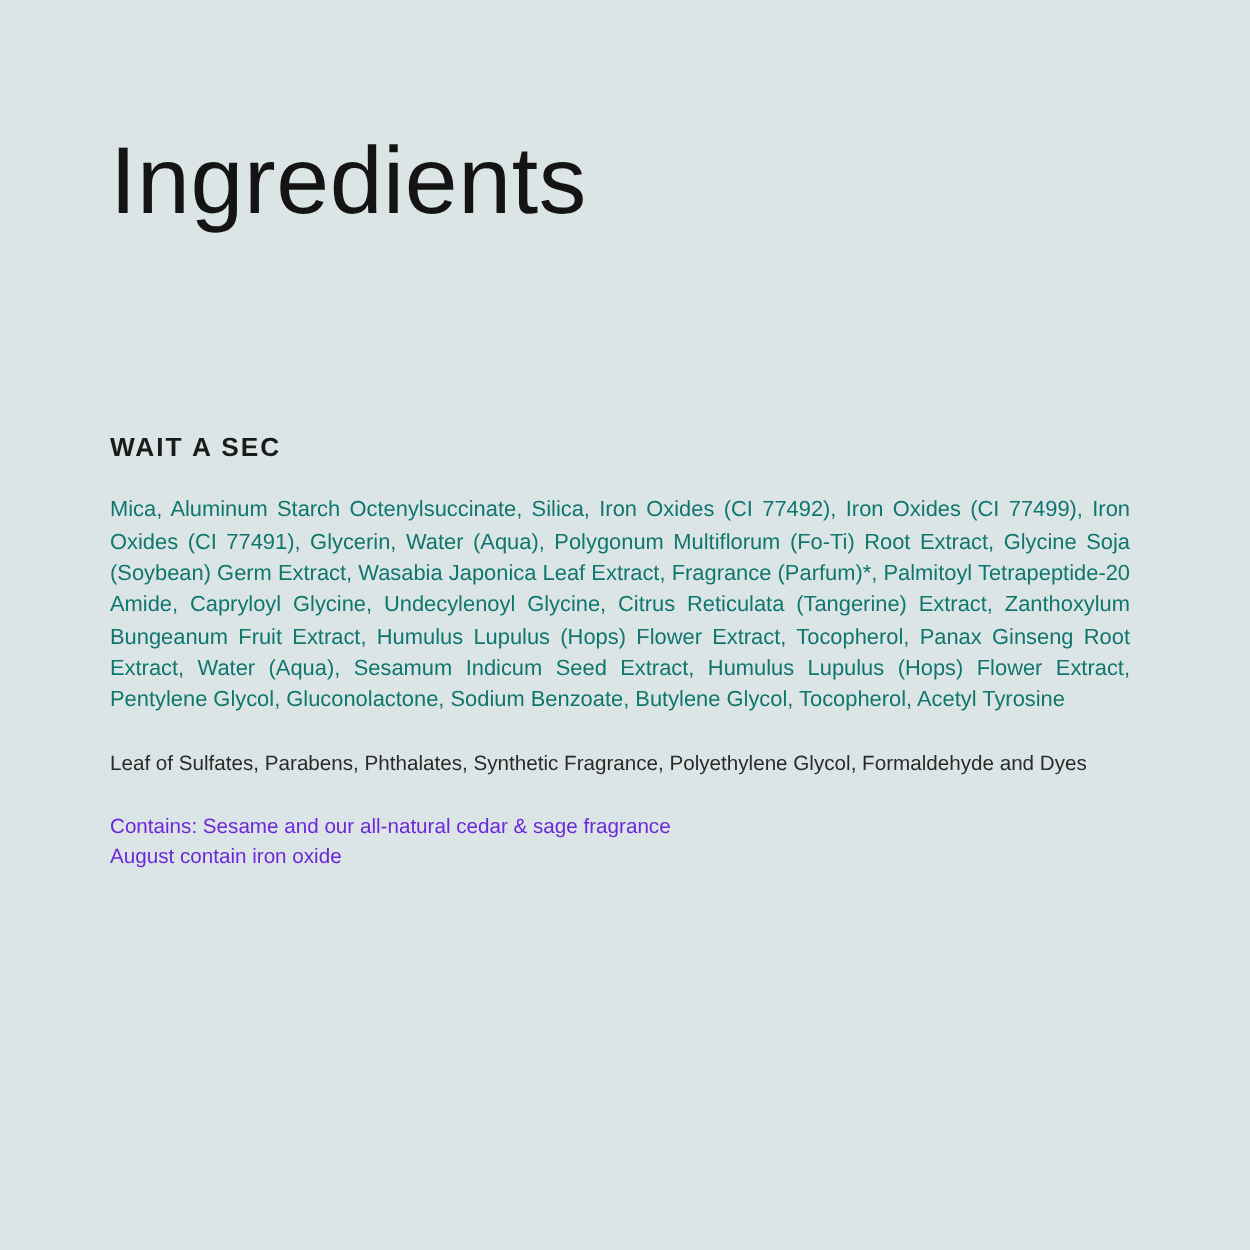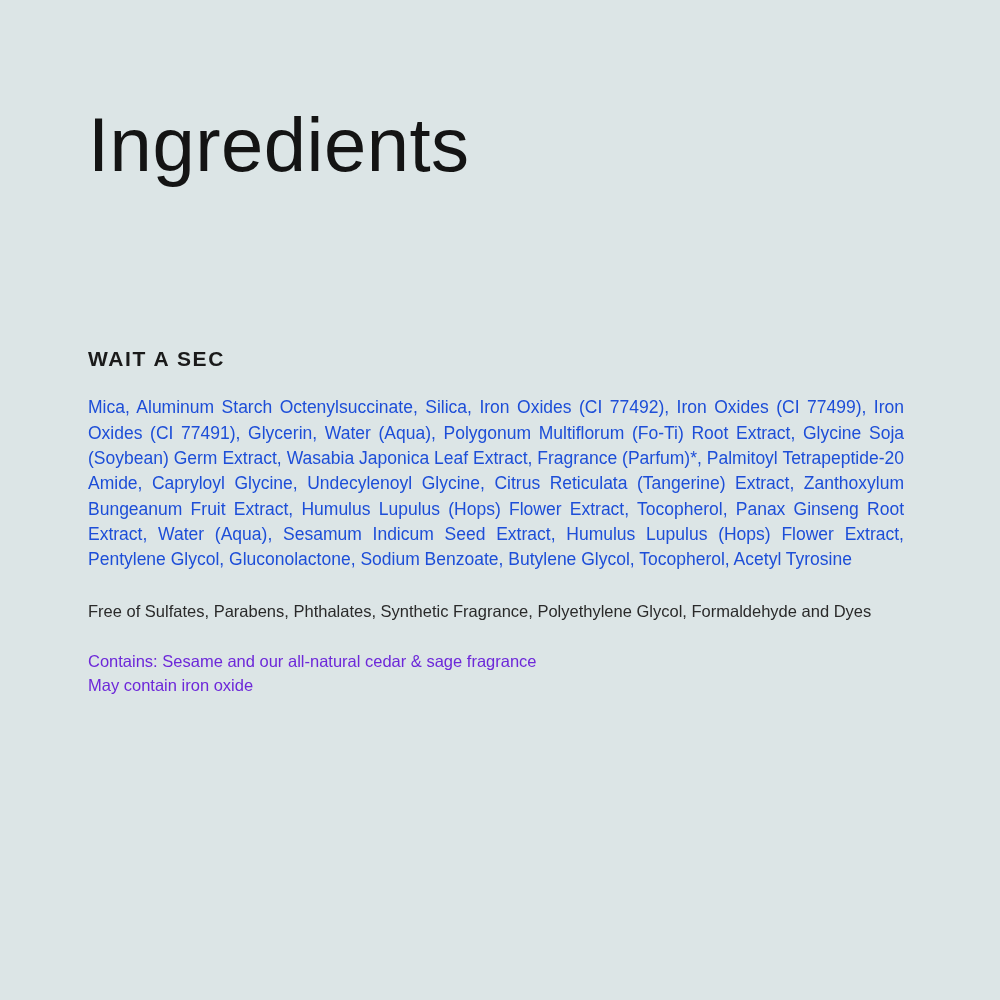"Mica, Aluminum Starch Octenylsuccinate," .ingredient-list { color: #1d4ed8 -> #0f766e }
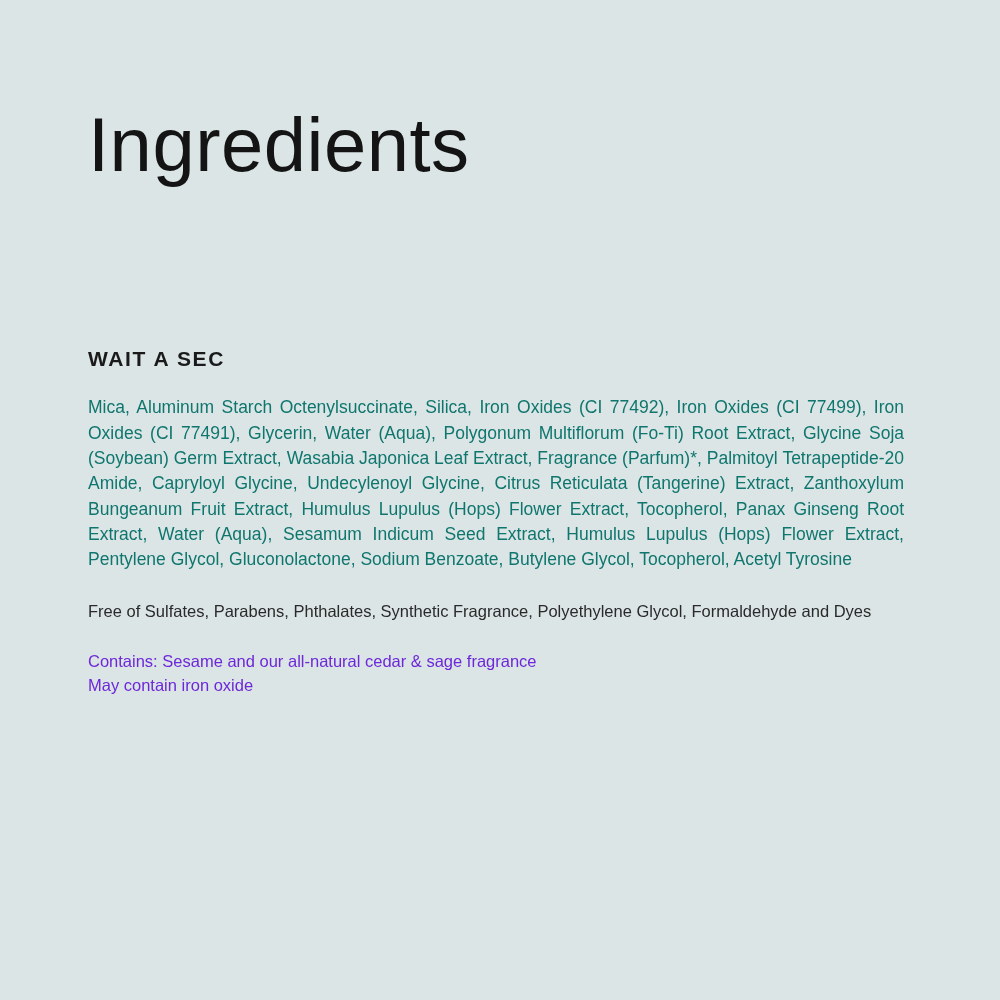"Free of Sulfates, Parabens, Phthalates," p.free-of { text: Free -> Leaf }
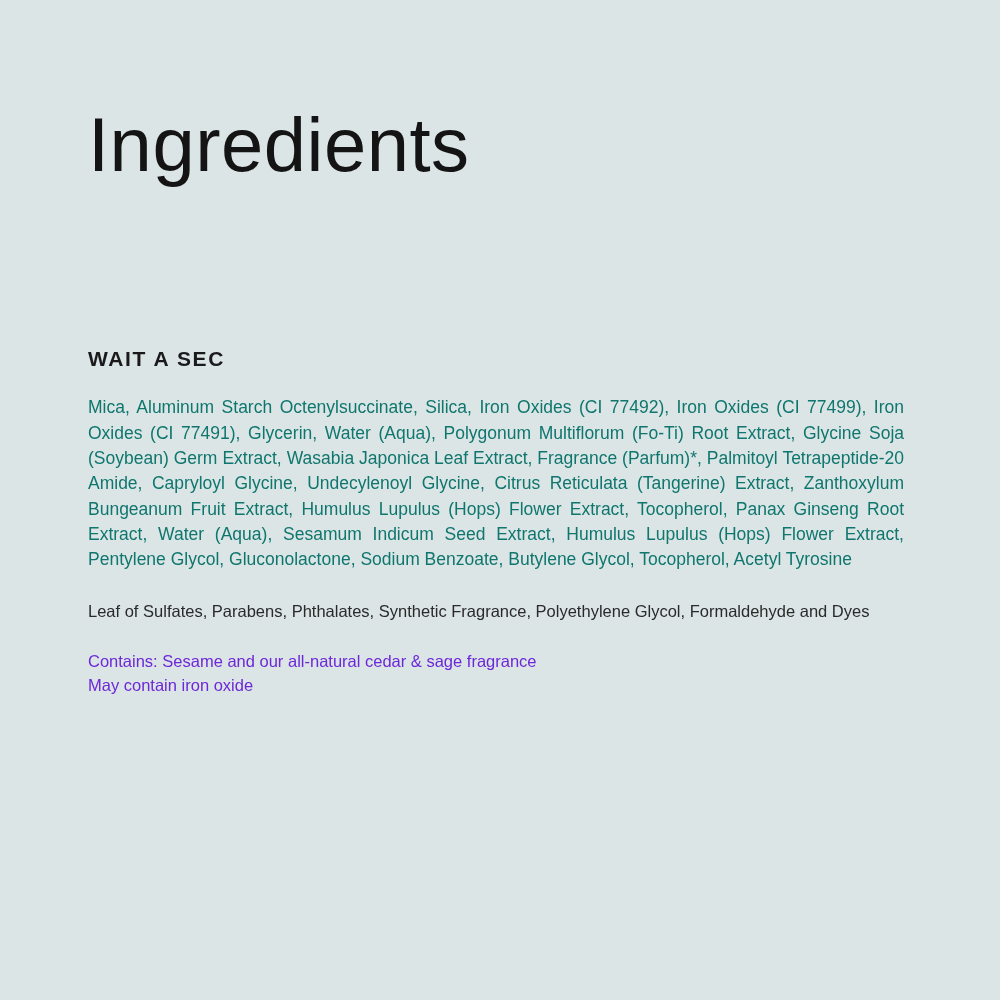"May contain iron oxide" p.contains-line { text: May -> August }
